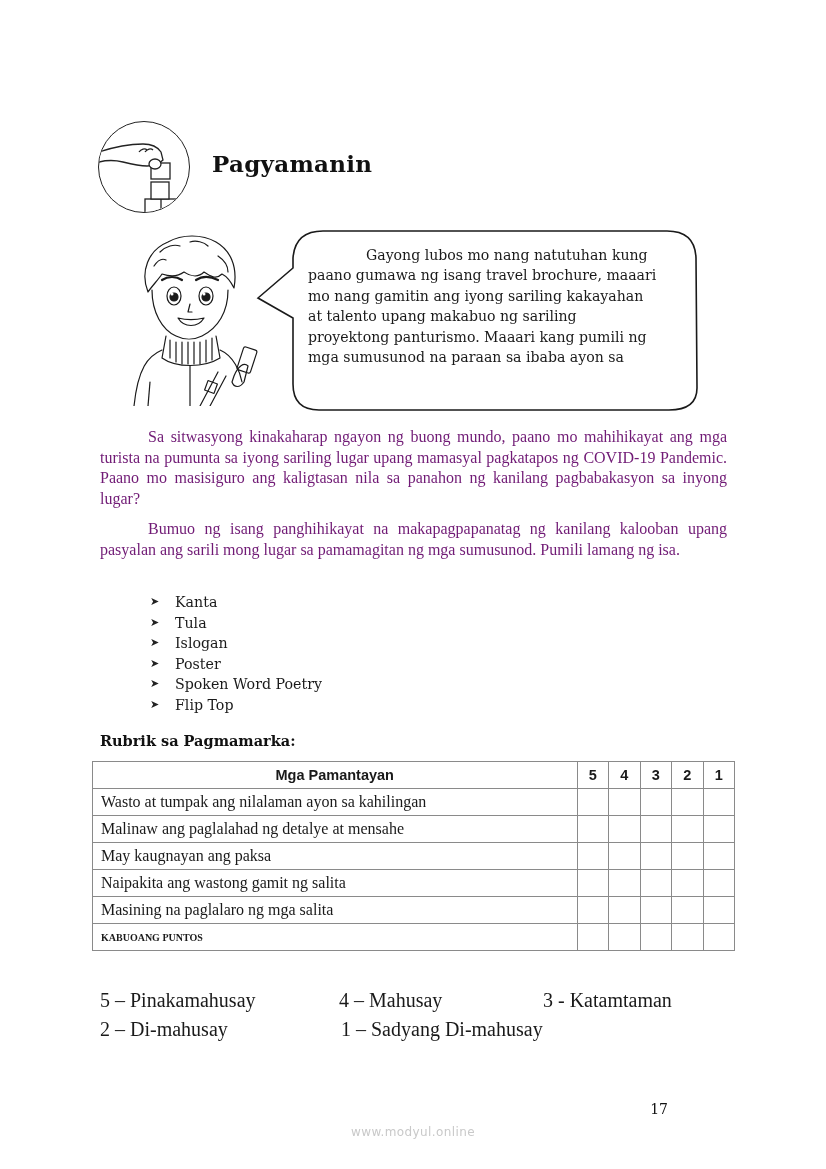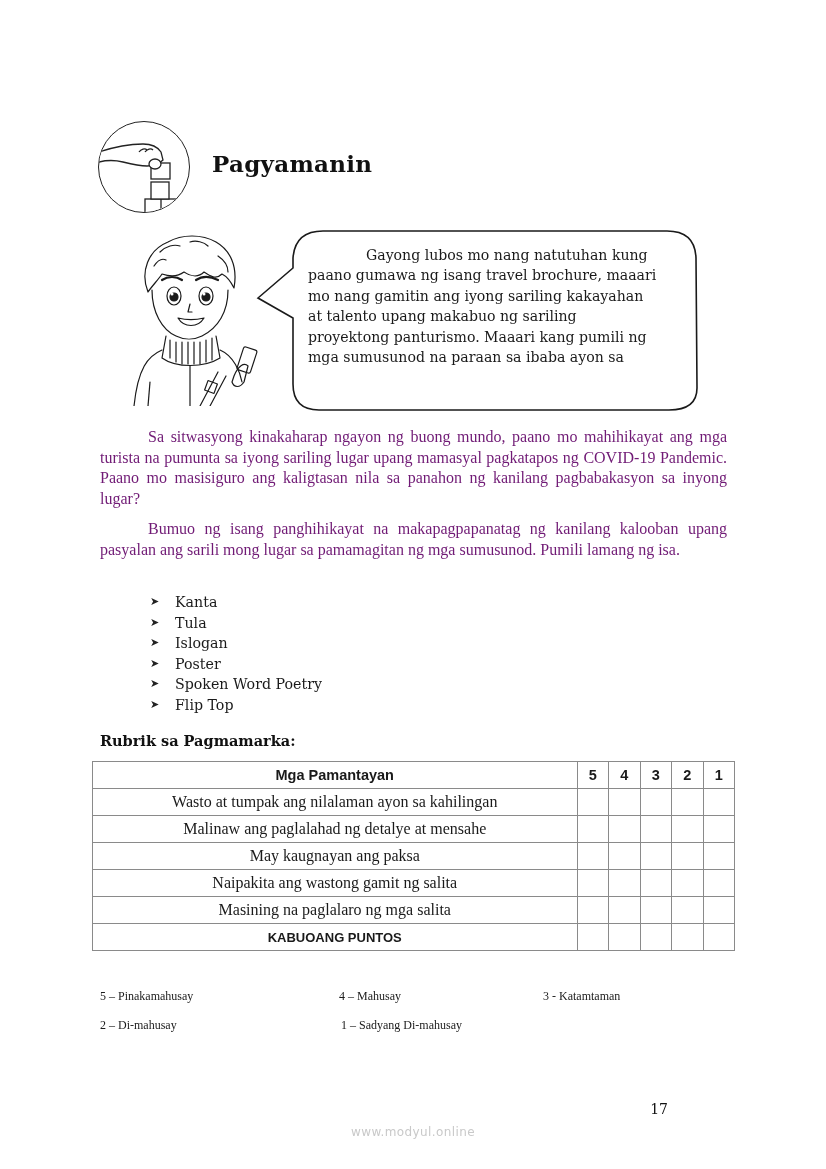"Wasto at tumpak ang nilalaman" table.rubric td.criterion { text-align: center -> left }
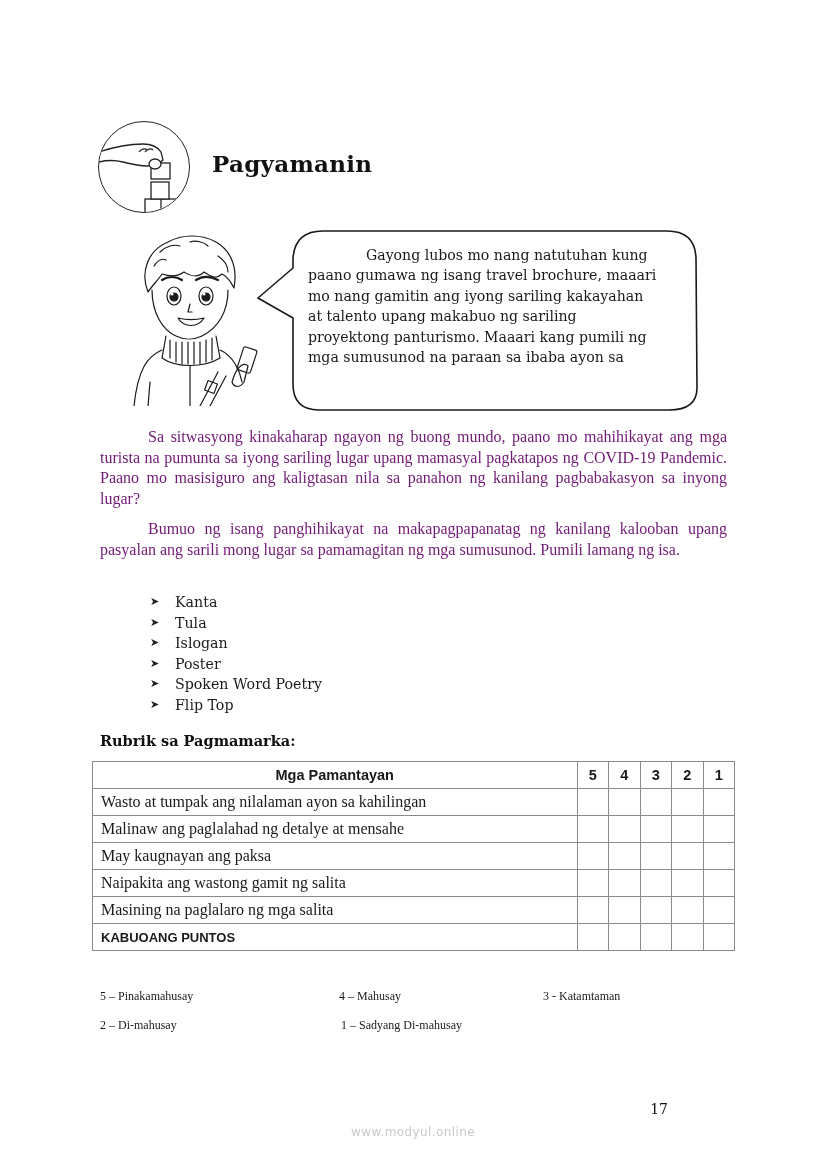"KABUOANG PUNTOS" table.rubric tr.total td.criterion { font-family: Liberation Sans, sans-serif -> Liberation Serif, serif; font-size: 13px -> 10px }
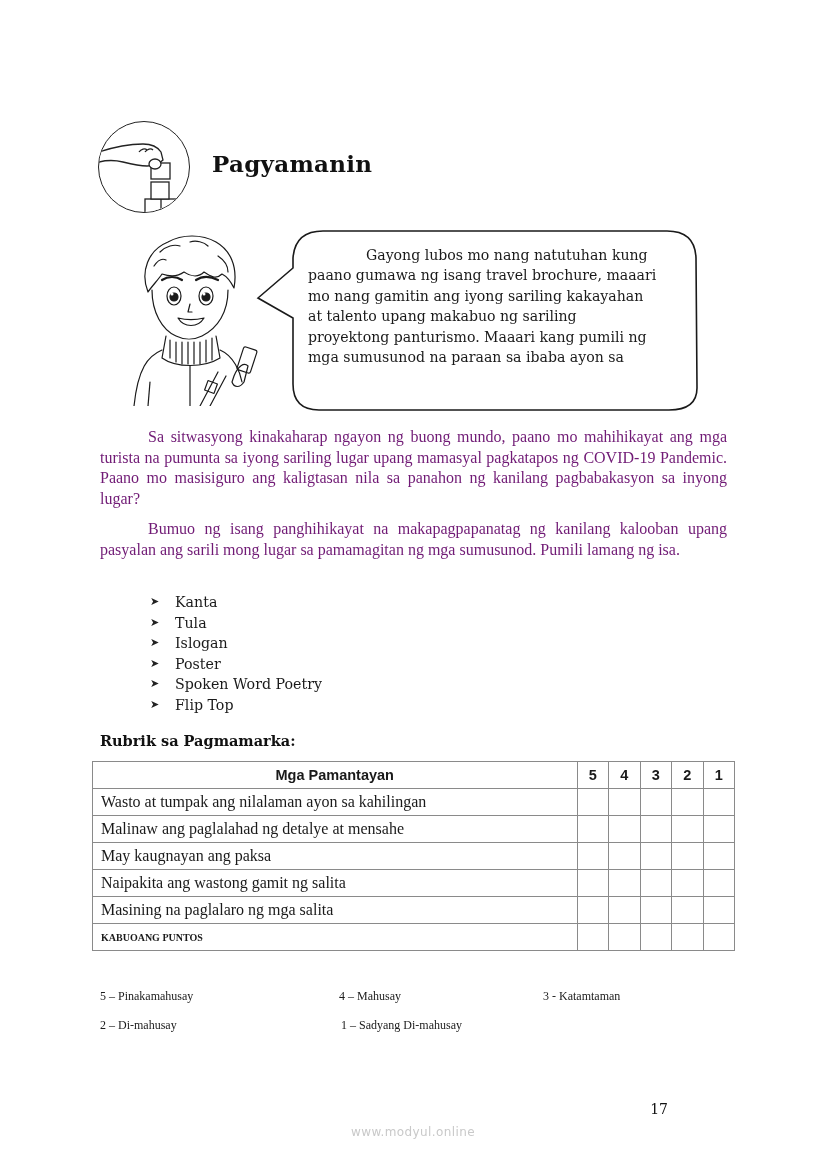"5 – Pinakamahusay" .legend { font-size: 12px -> 20px }
